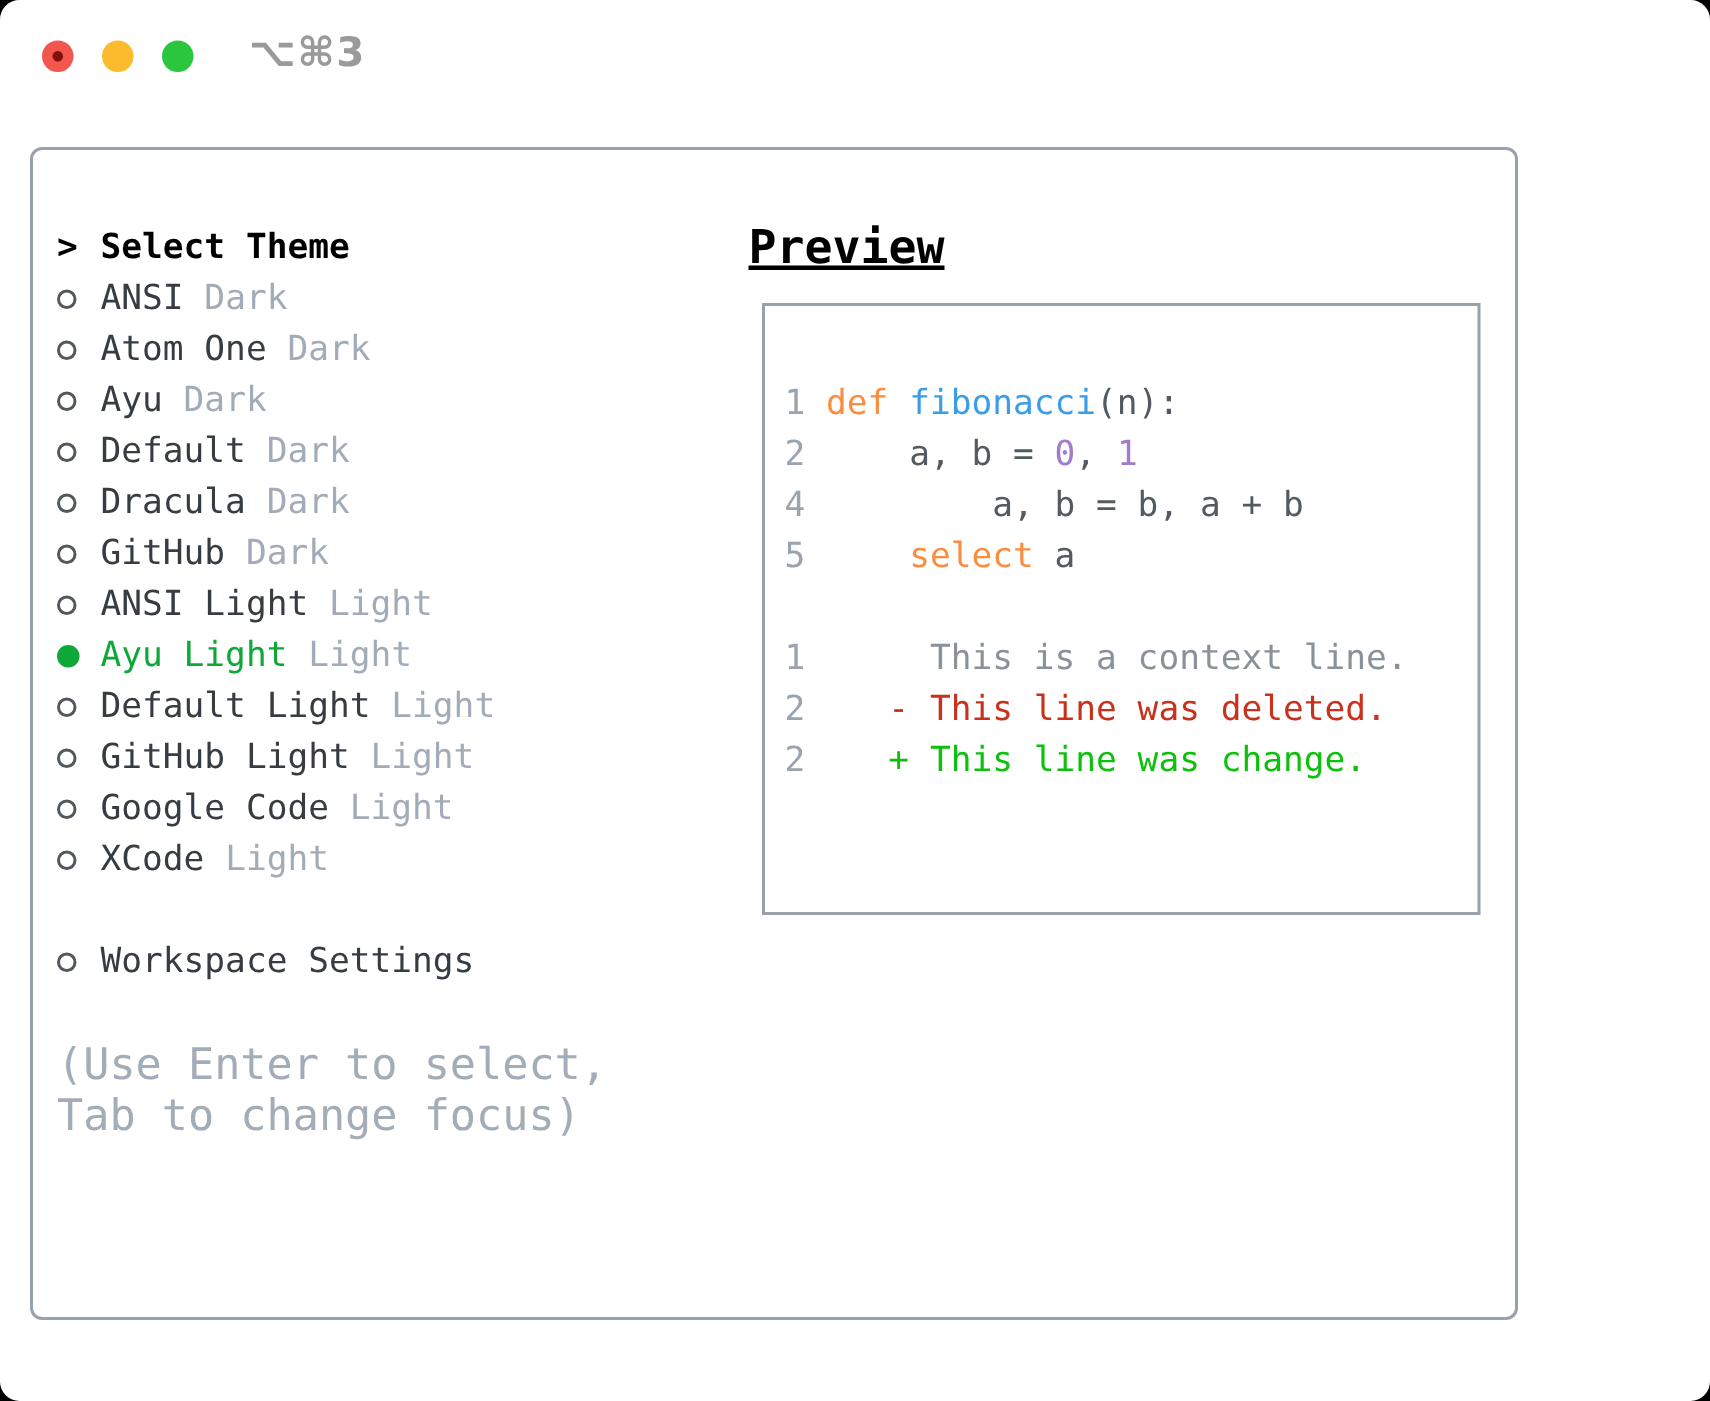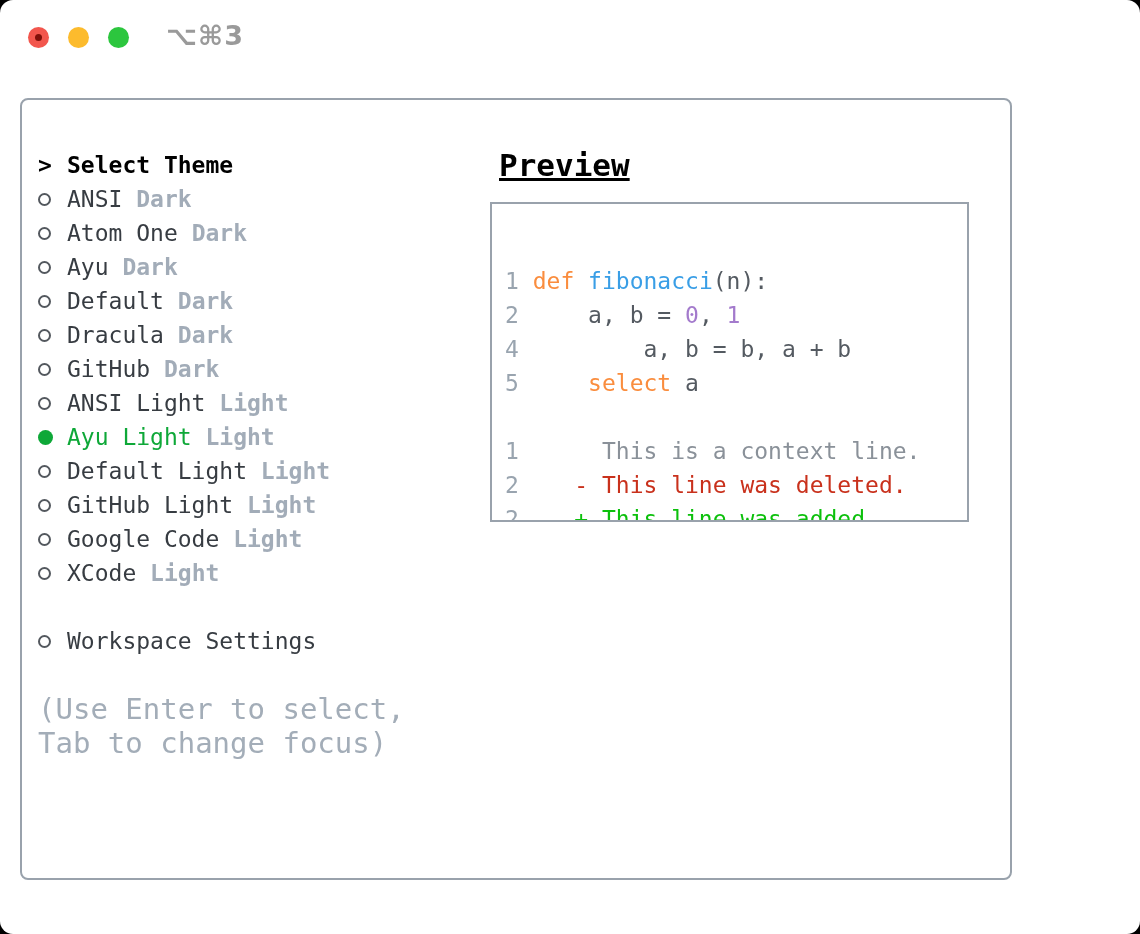"Dark" .variant { font-weight: bold -> none }
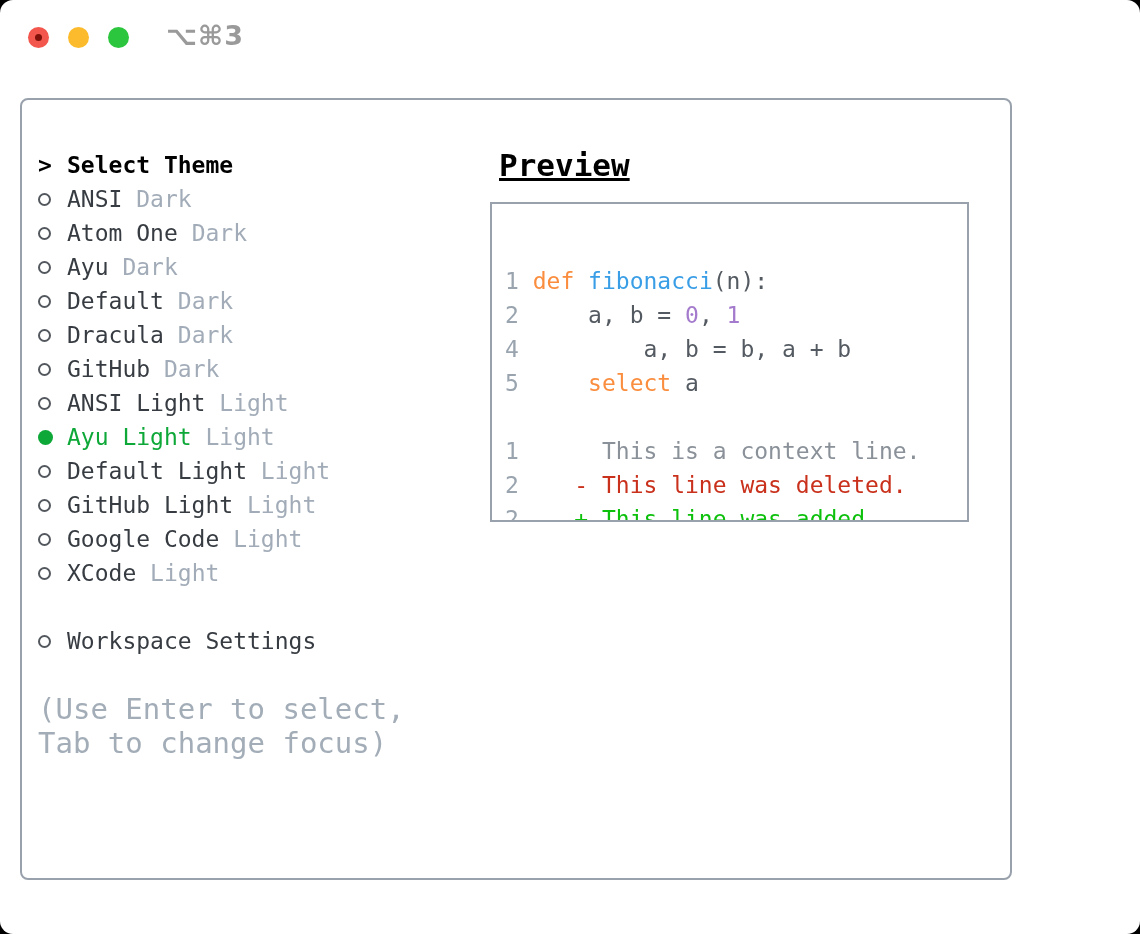"1 def fibonacci(n):" .preview-box { height: 320px -> 408px; left: 468px -> 486px; padding: 60px 0 0 13px -> 48px 0 0 13px }
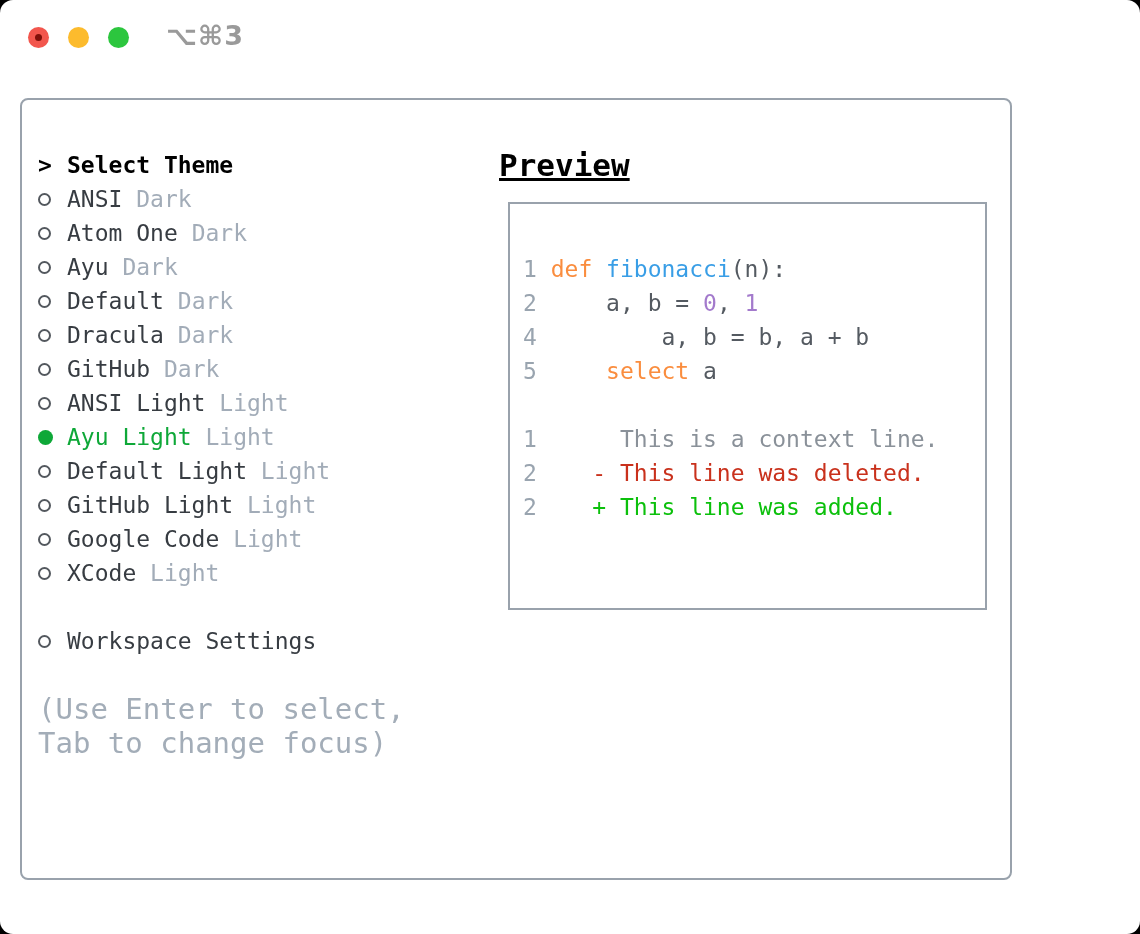"+ This line was added." span.tok-add { text: added -> change }
